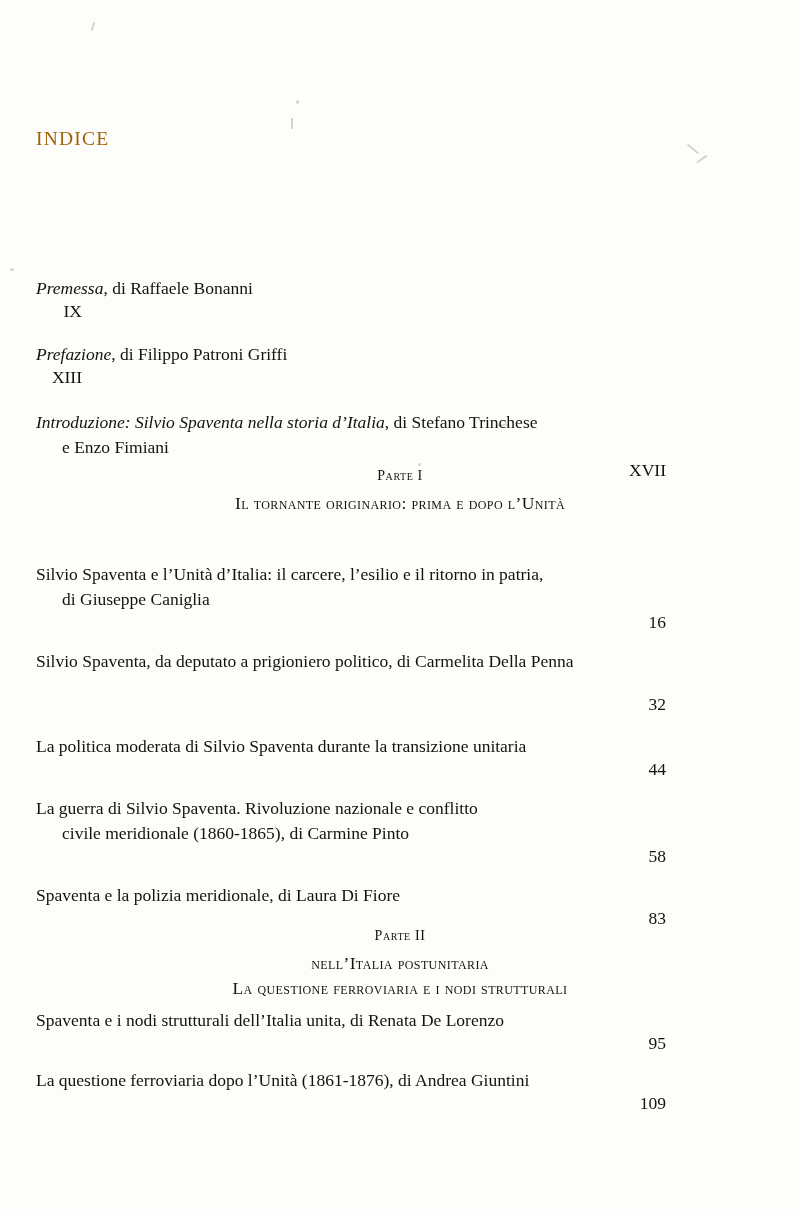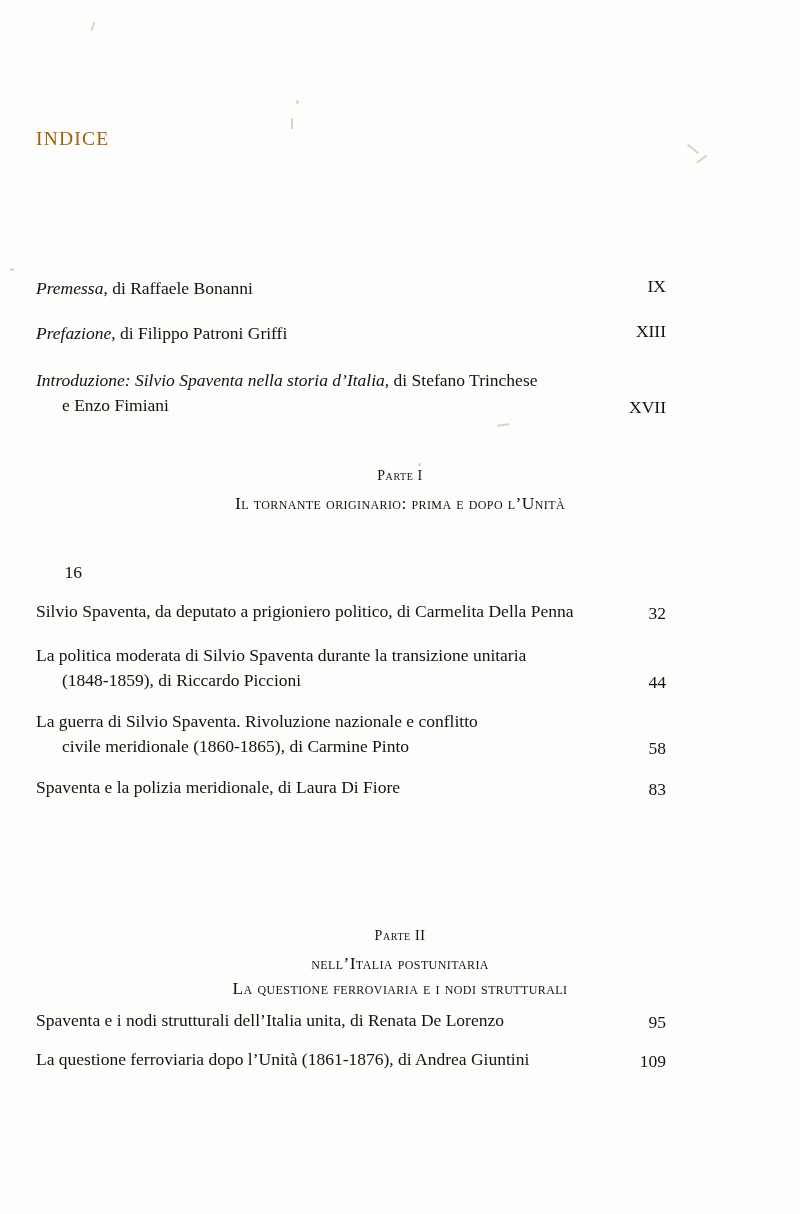"Premessa, di Raffaele Bonanni" .entry { flex-direction: none -> column }
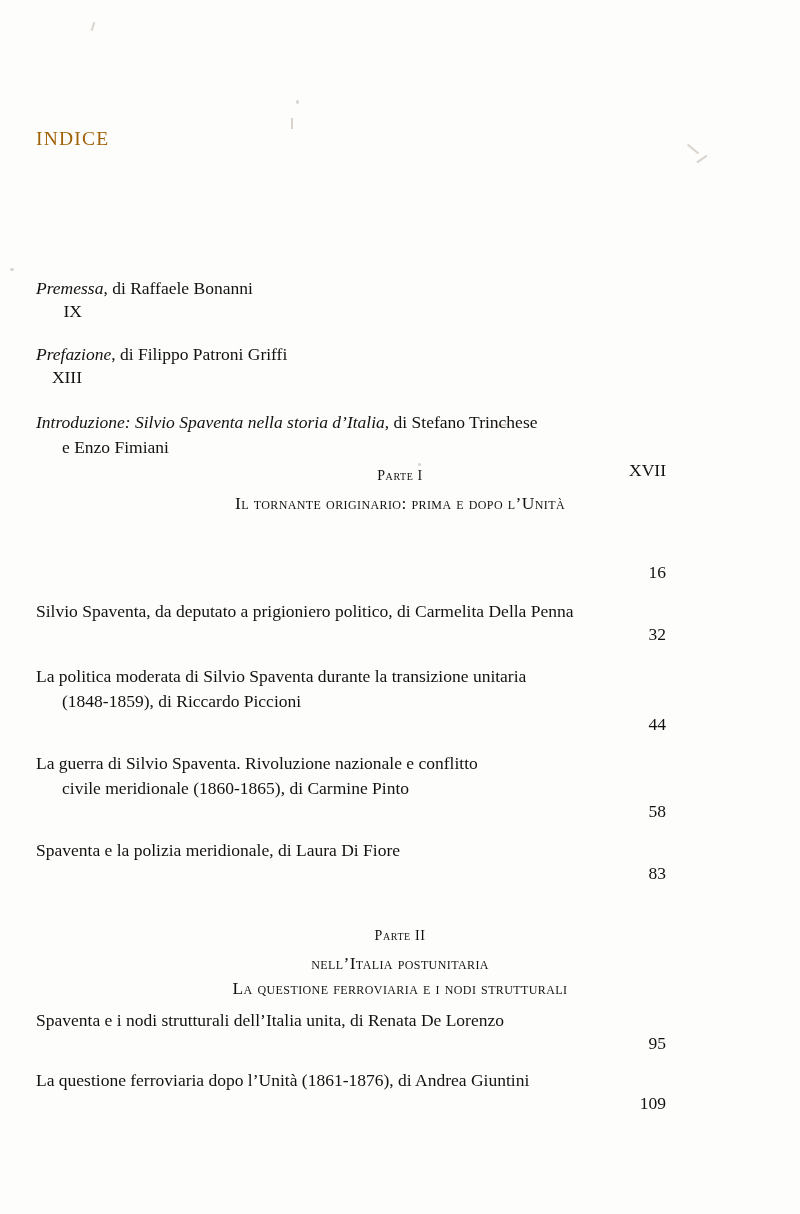"Silvio Spaventa e l’Unità d’Italia:" div.txt { html: none -> <div> <span>Silvio Spaventa e l’Unità d’Italia: il carcere, l’esilio e il ritorno in patria,</span> <span>di Giuseppe Caniglia</span> </div> }
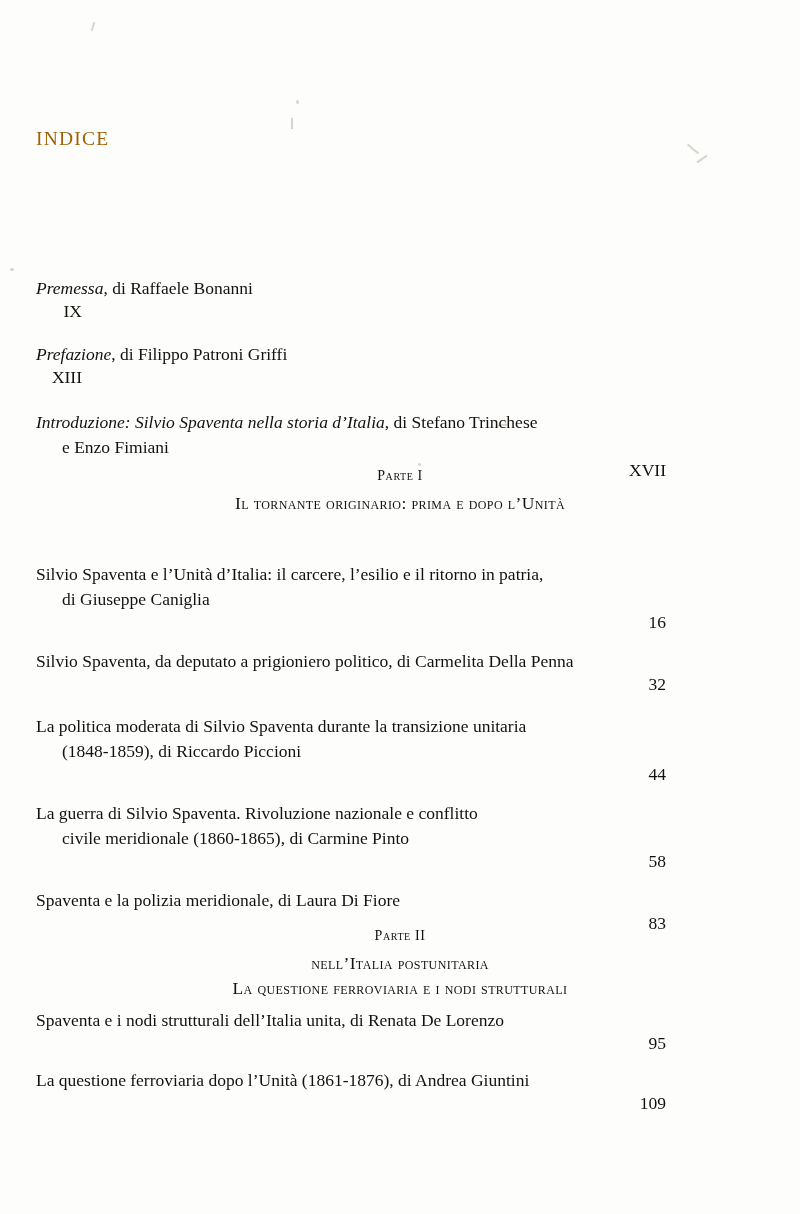"Silvio Spaventa, da deputato a" div.entry { gap: none -> 20px }
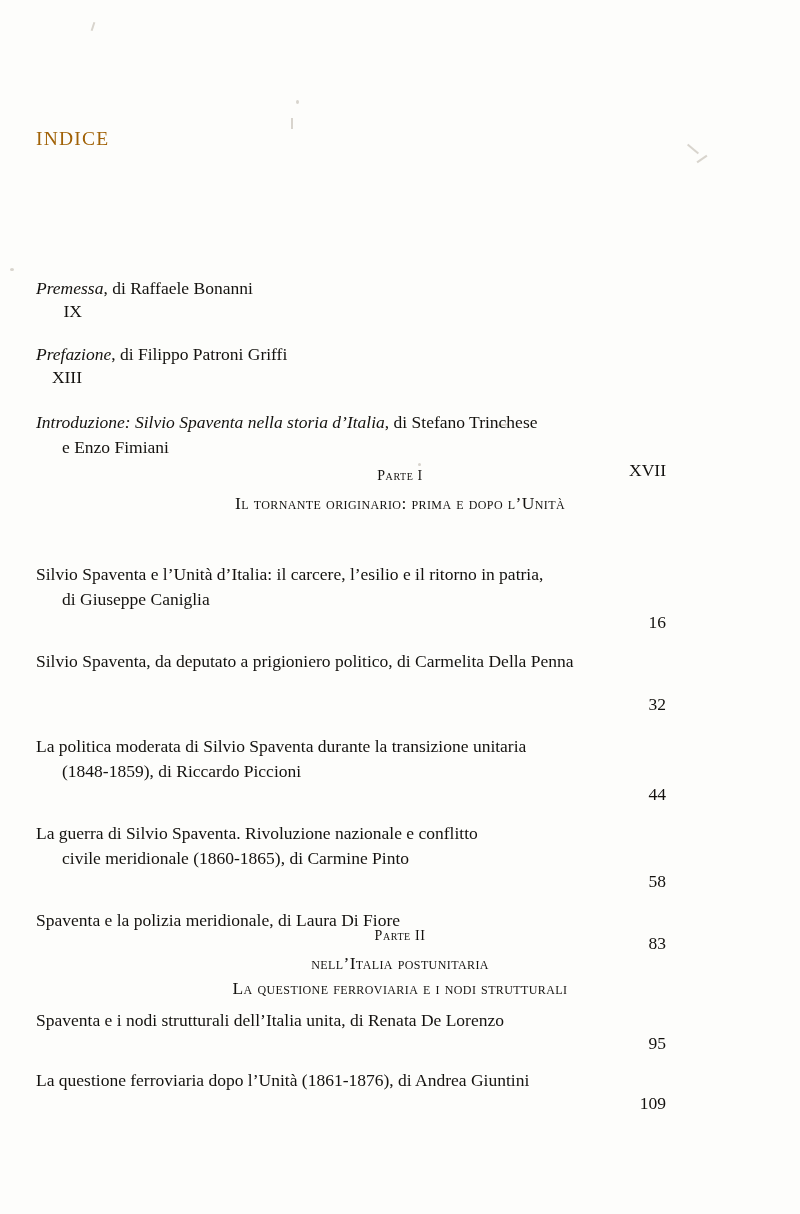"(1848-1859), di Riccardo Piccioni" span.indent { html: <span>(1848-1859), di Riccardo Piccioni</span> -> none }
